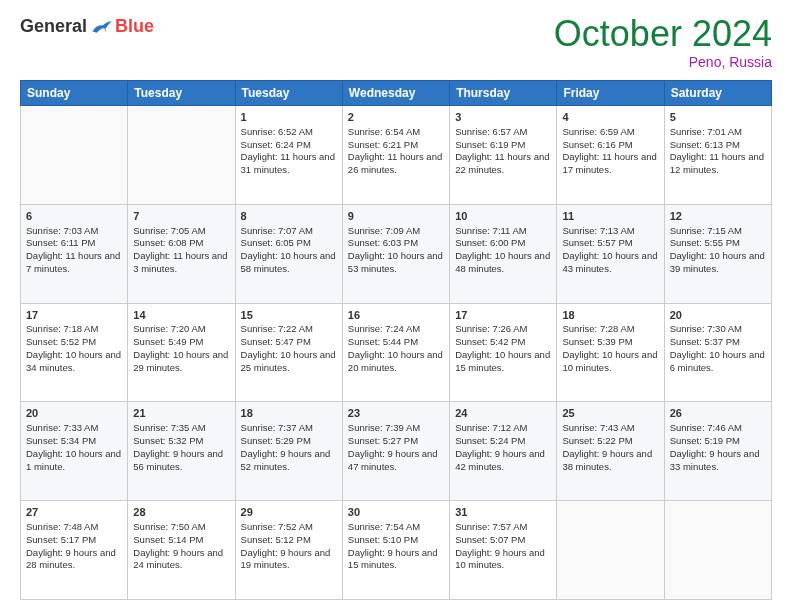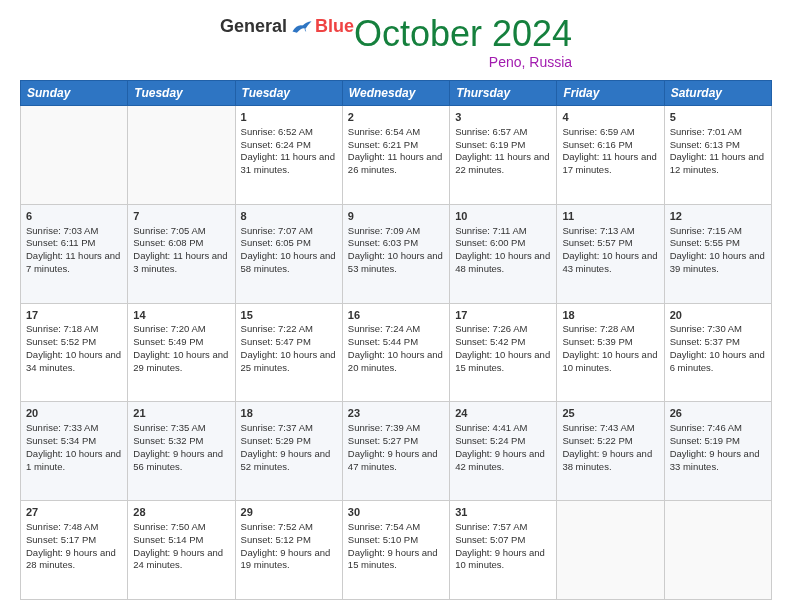"General" .header { justify-content: center -> space-between }
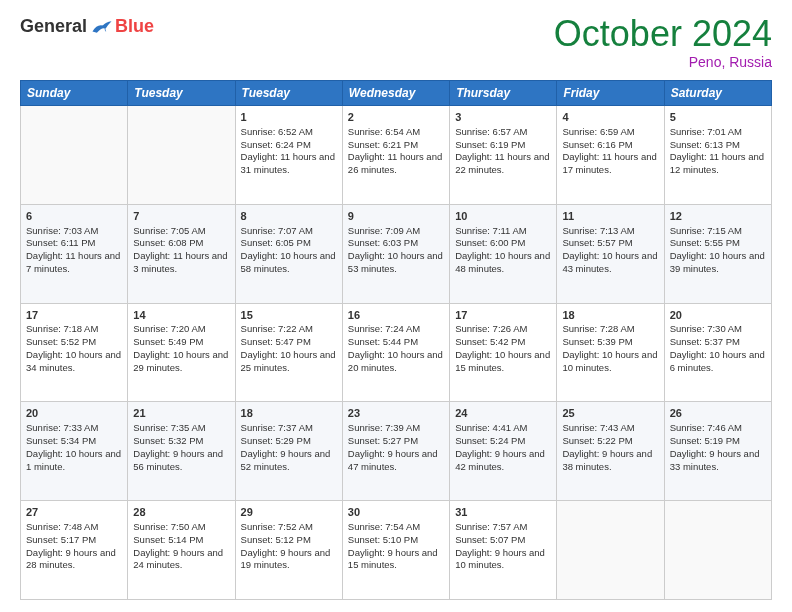"Sunday" .calendar th { font-style: italic -> none }
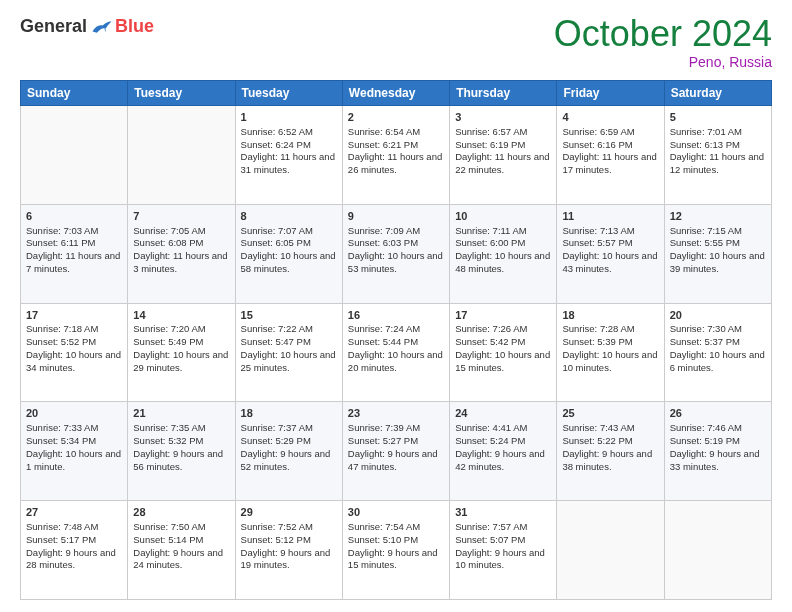"Sunrise: 4:41 AM" span { text: 4:41 -> 7:12 }
